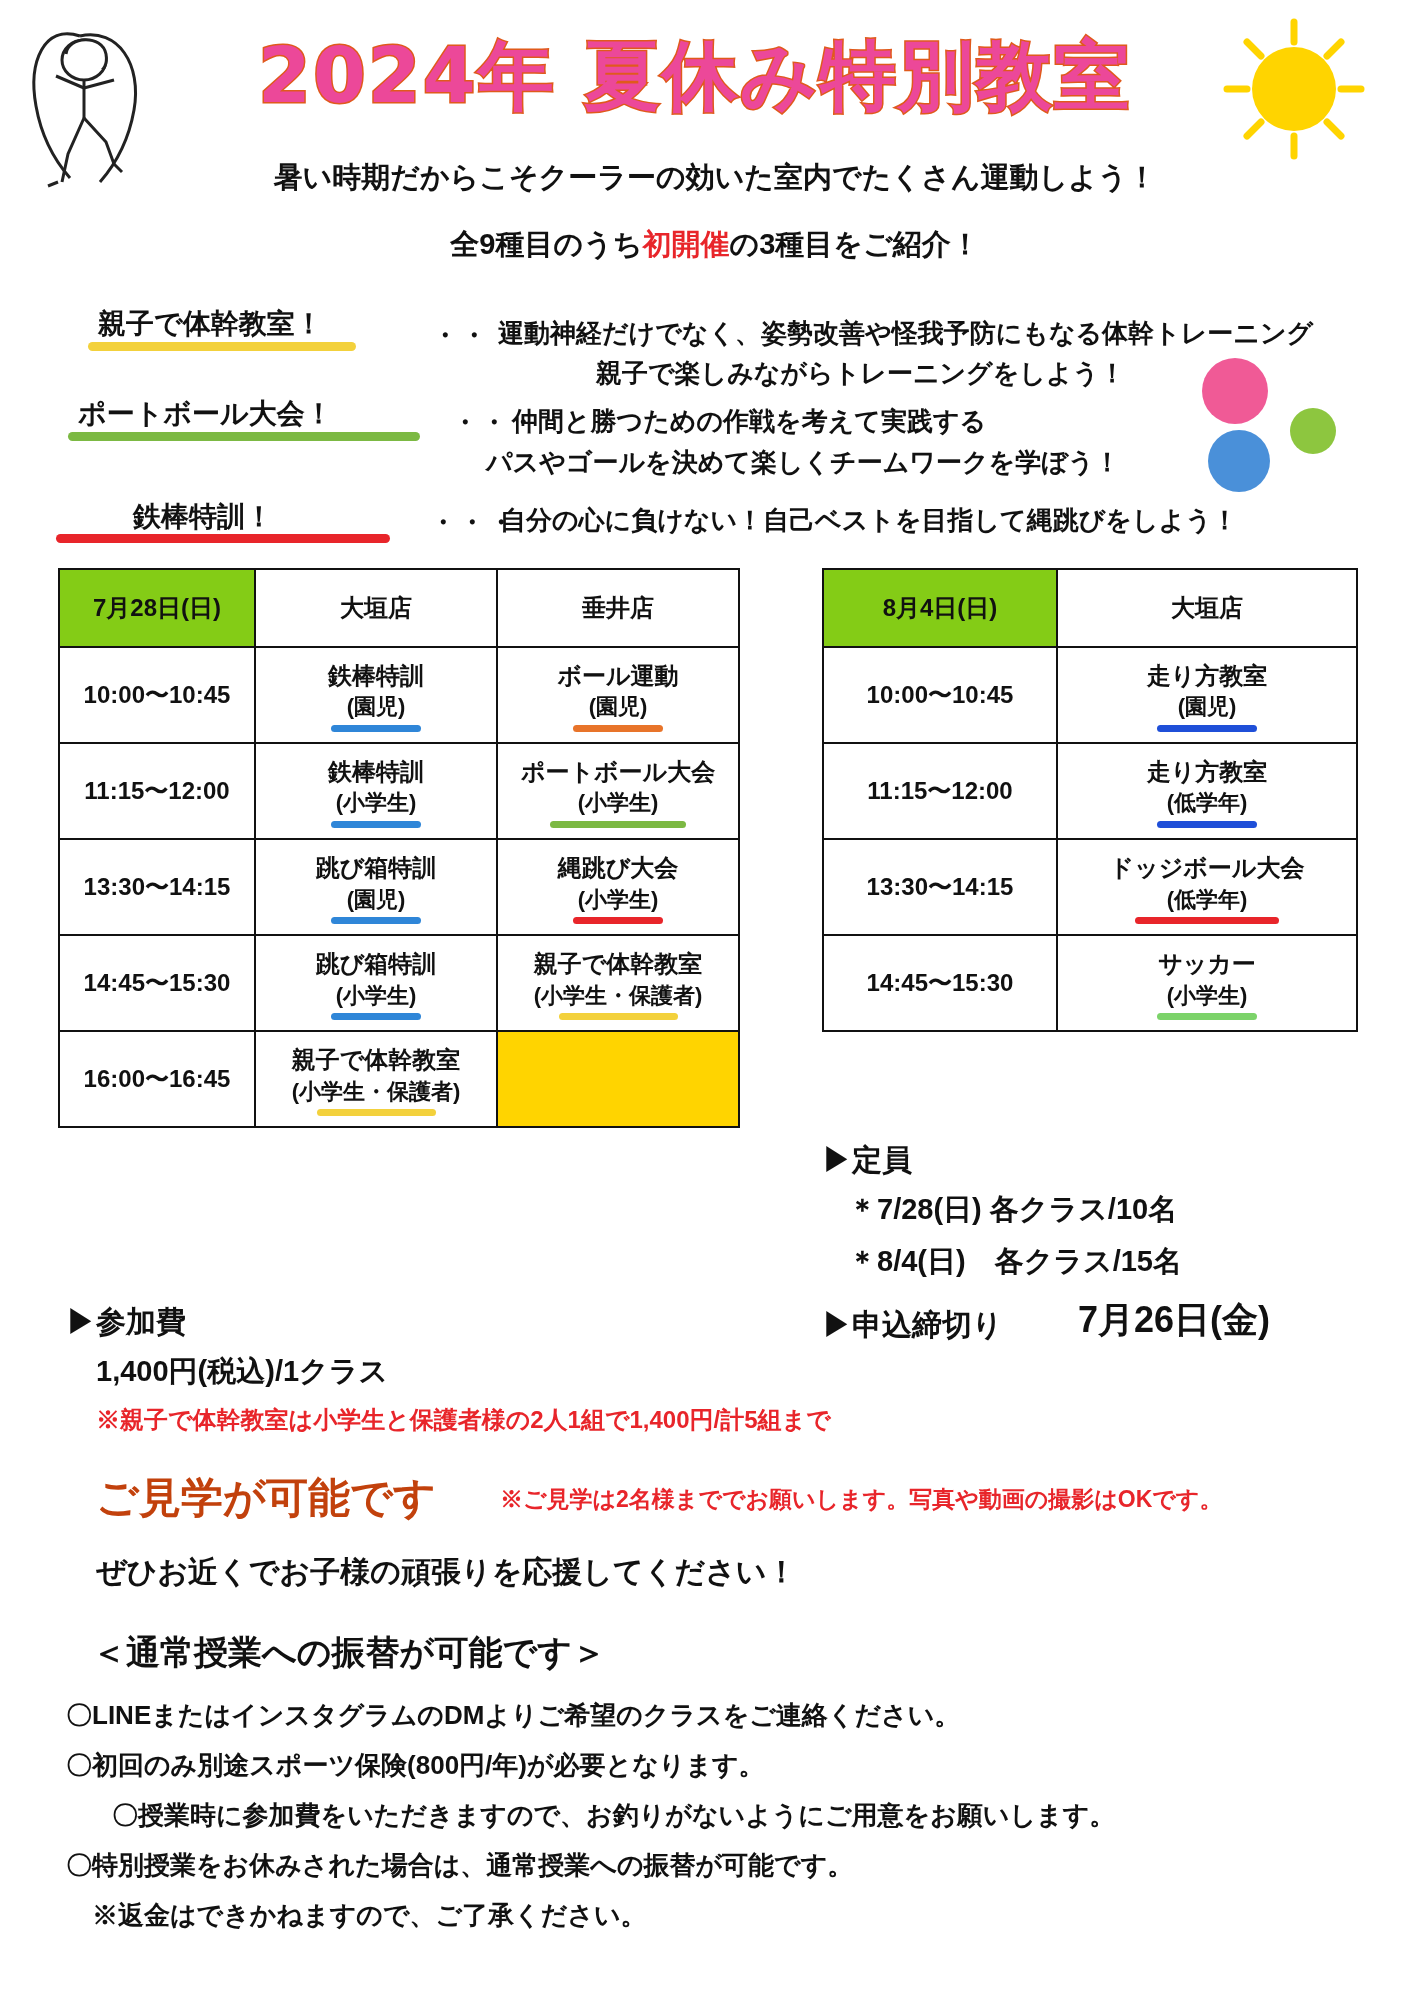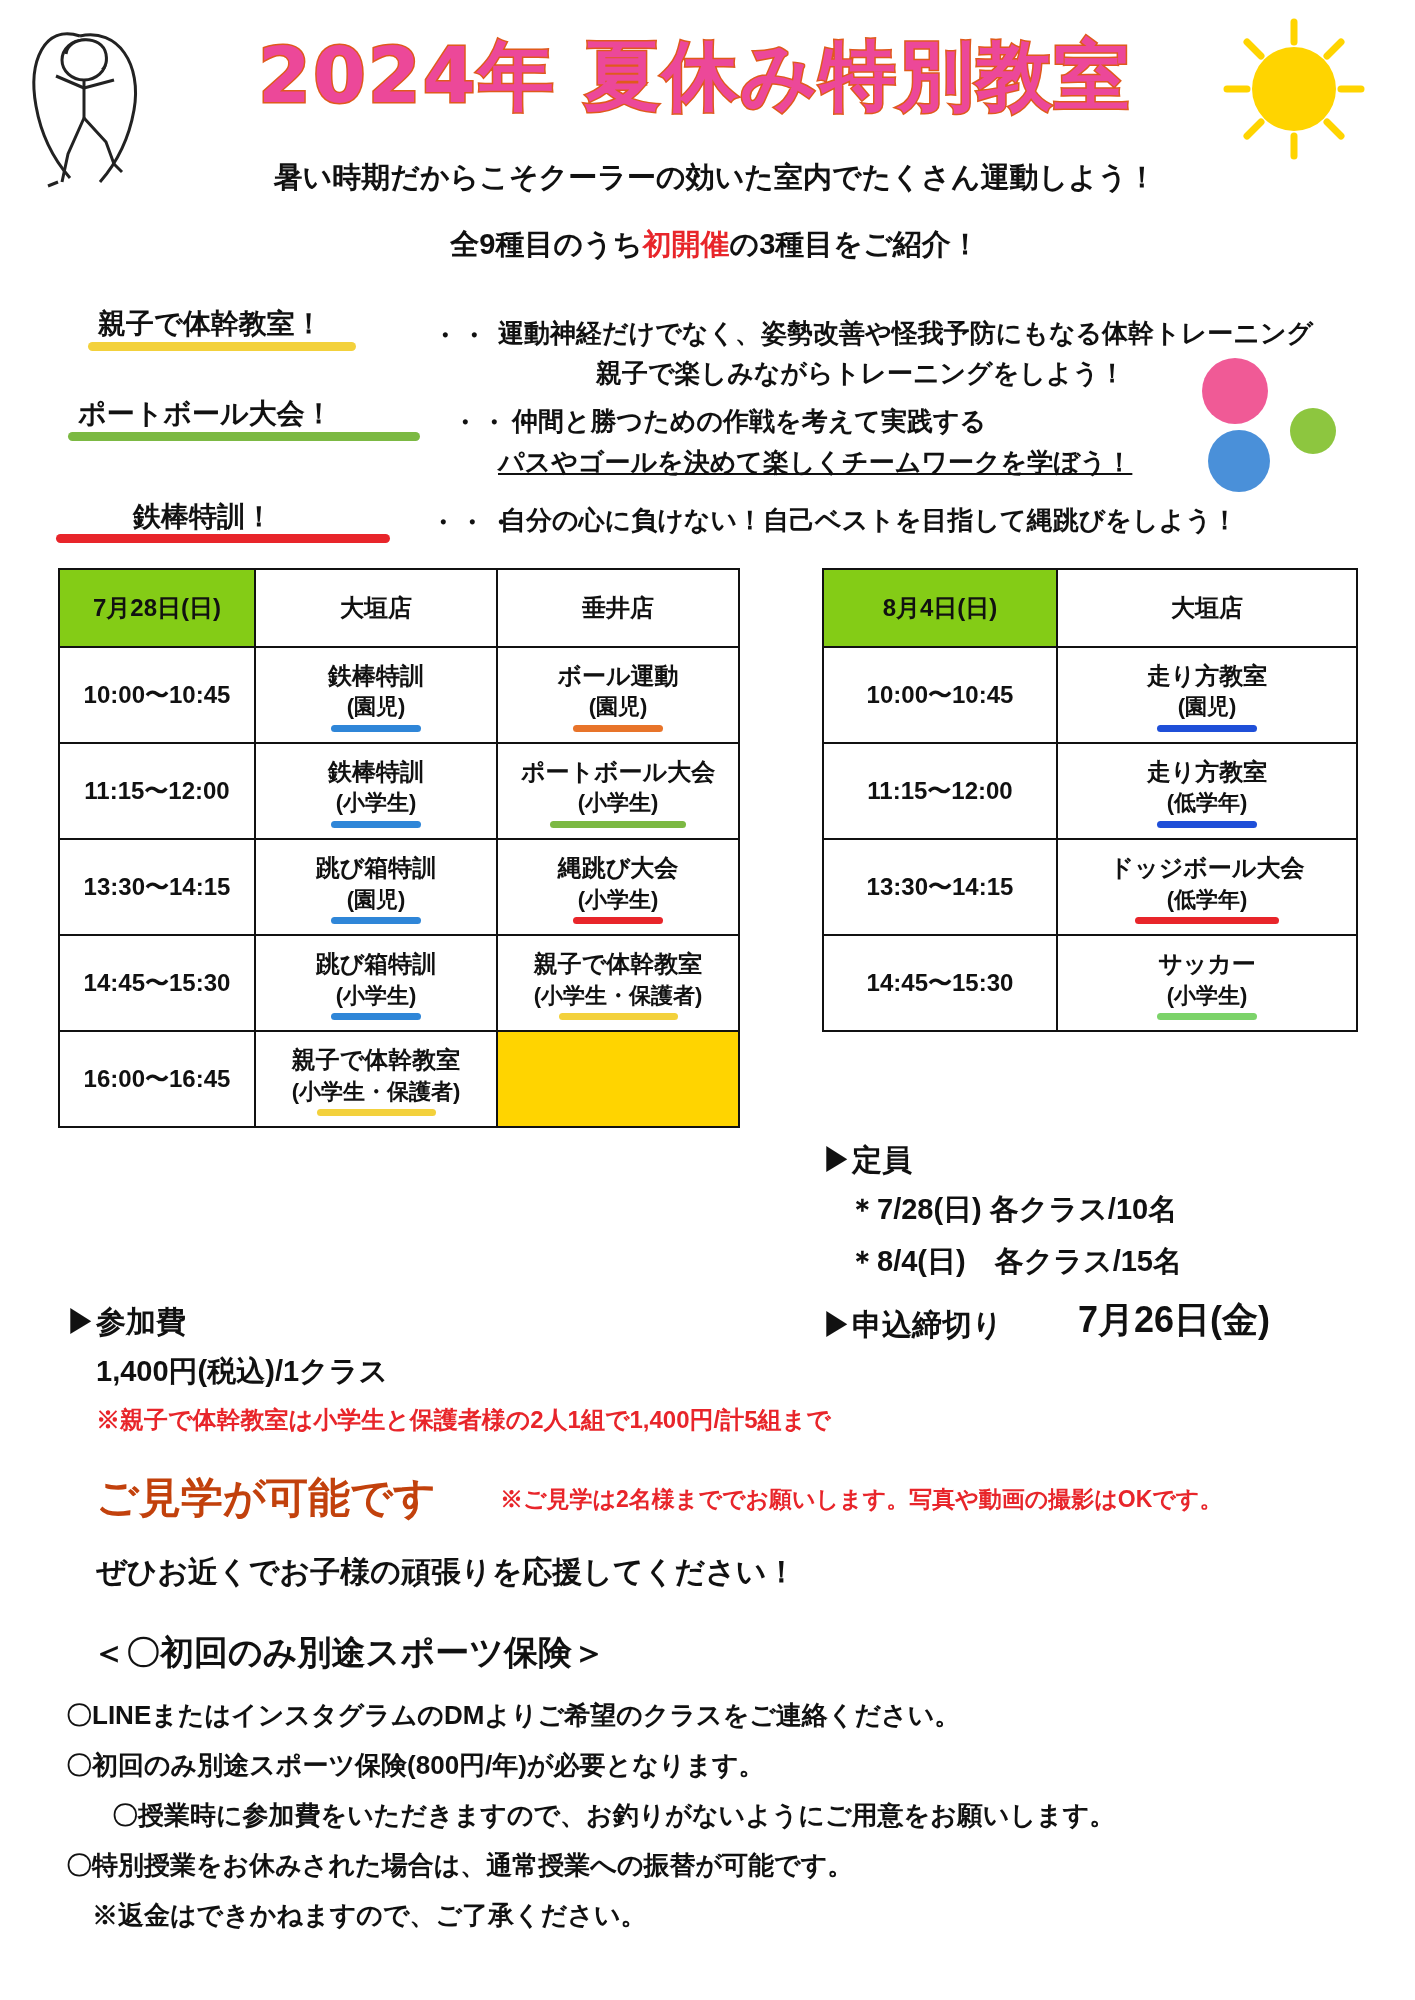"パスやゴールを決めて楽しくチームワークを学ぼう！" div.intro-text { left: 498px -> 486px; text-decoration: underline -> none }
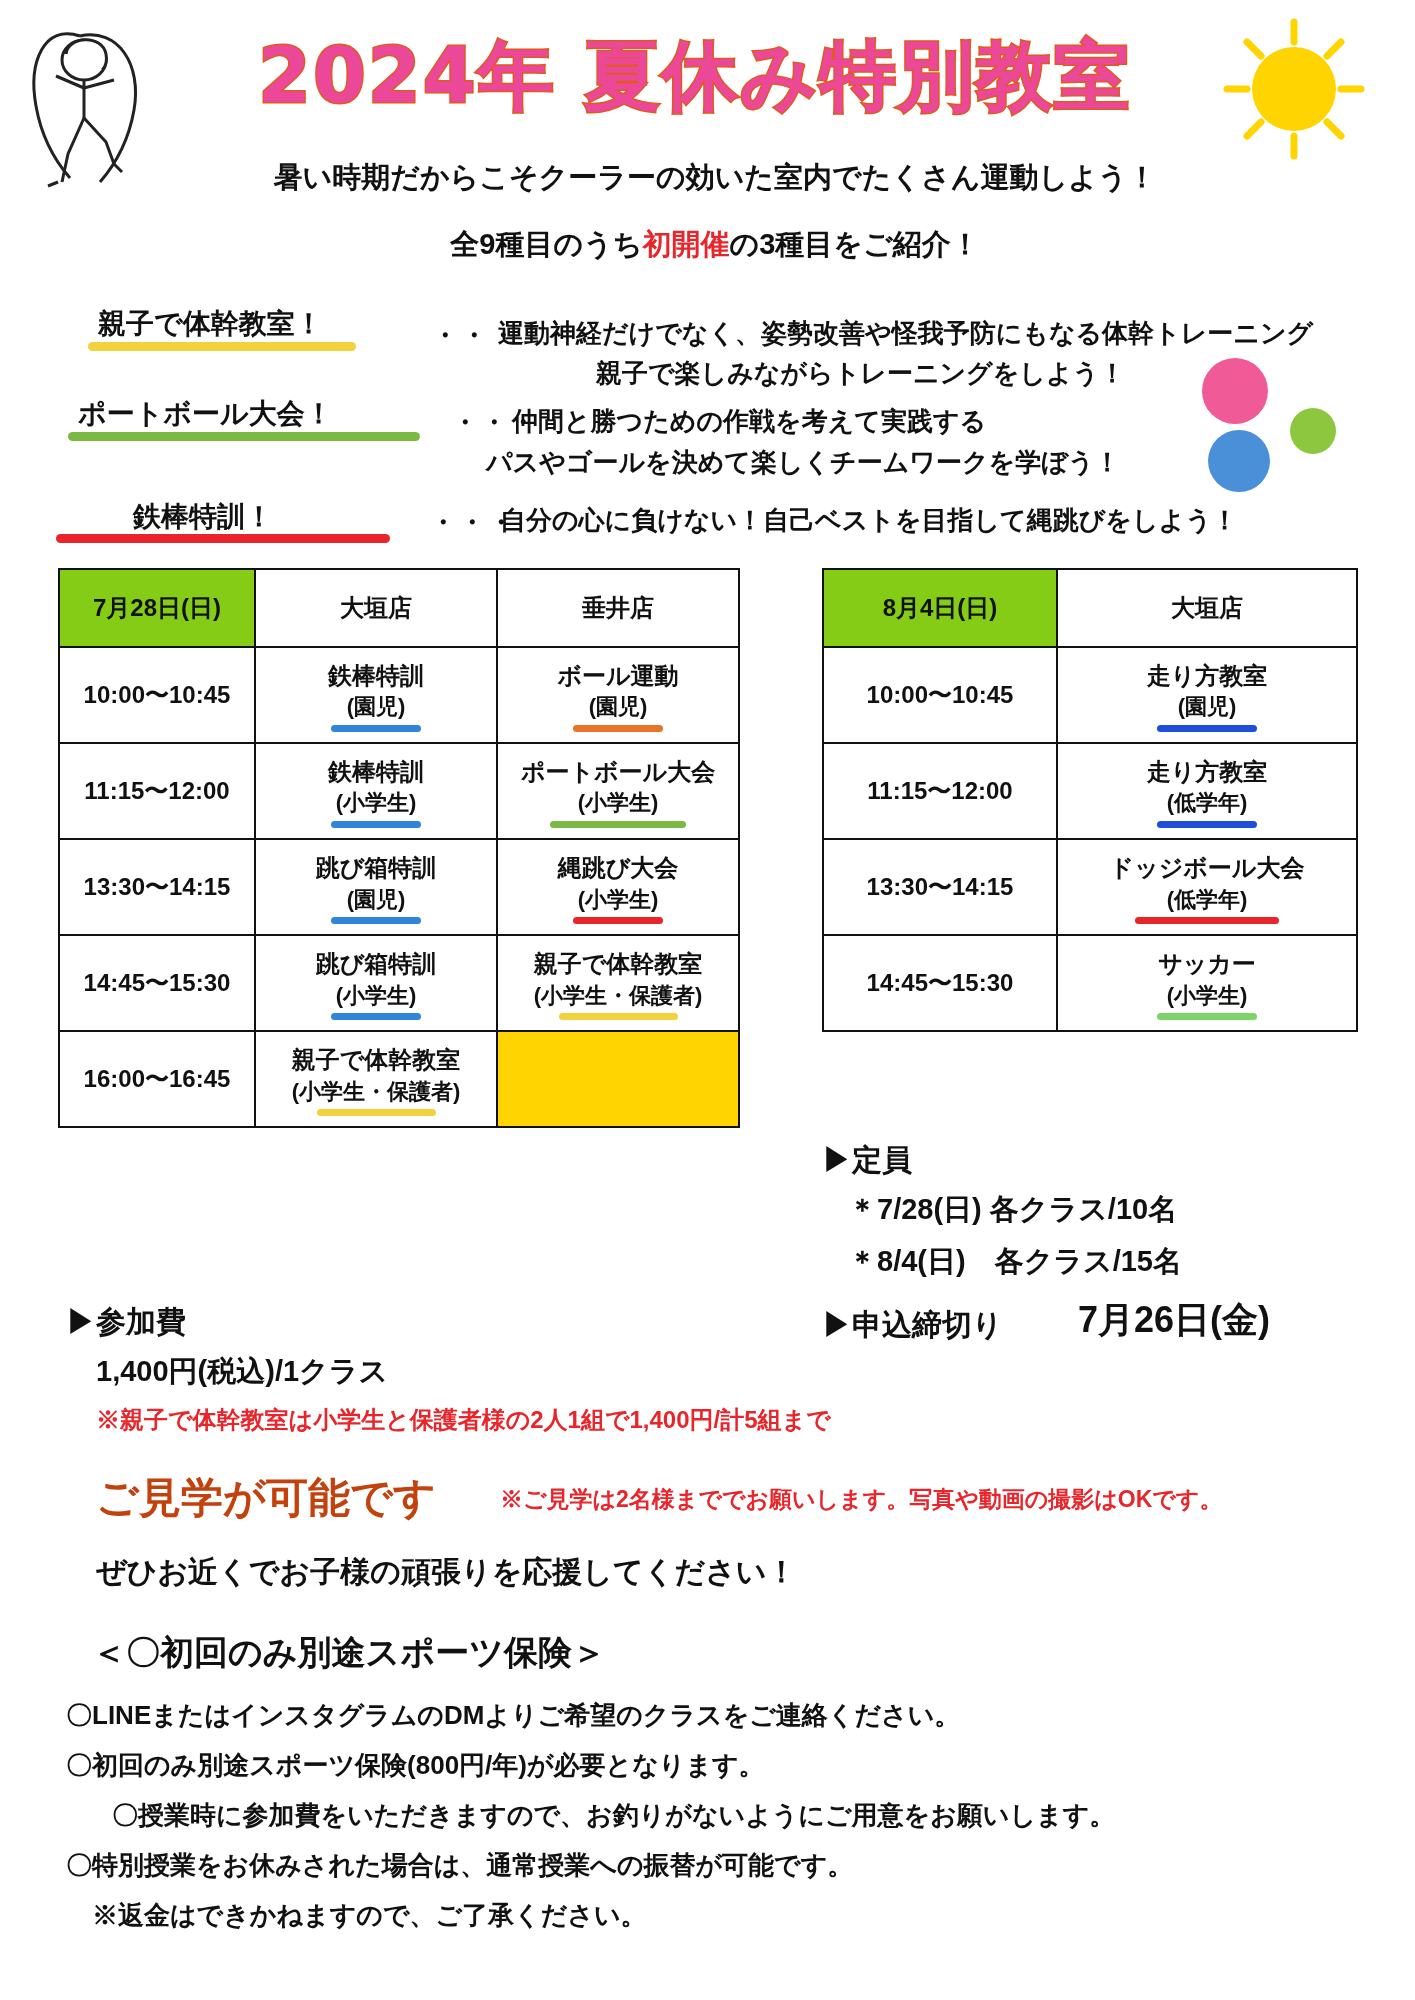"＜〇初回のみ別途スポーツ保険＞" div.sub-title { text: 〇初回のみ別途スポーツ保険 -> 通常授業への振替が可能です }
